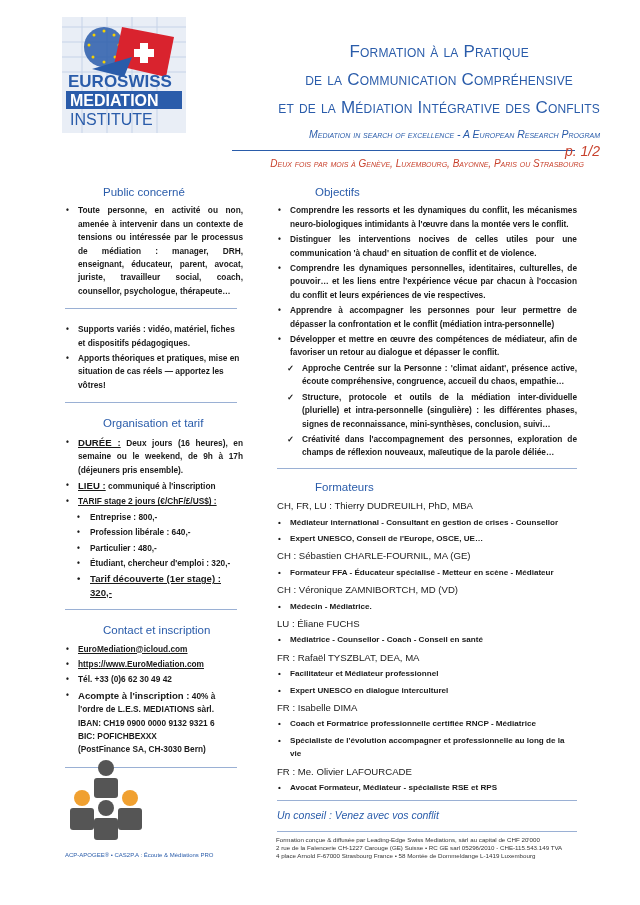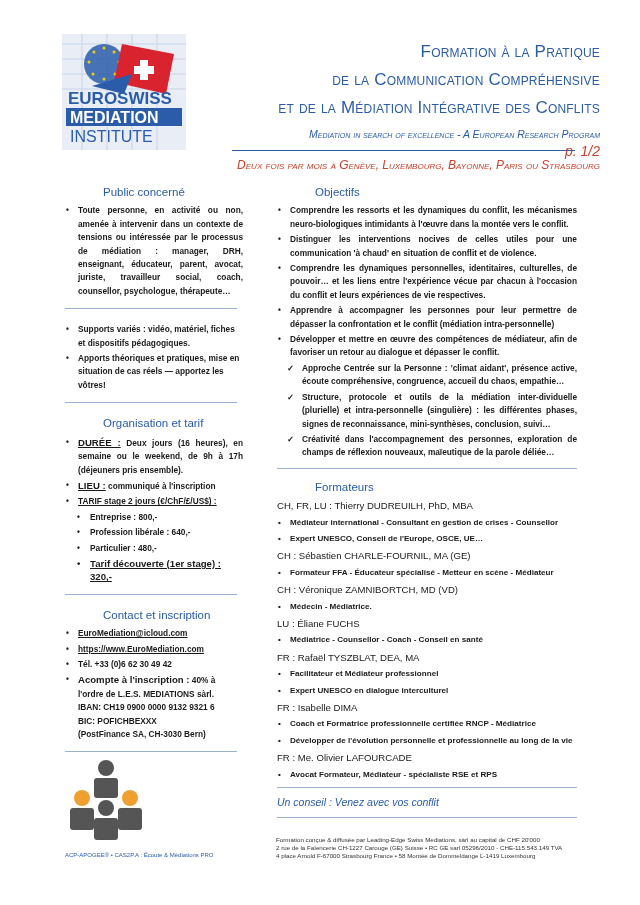"Formation à la Pratique" .title-line { text-align: none -> center }
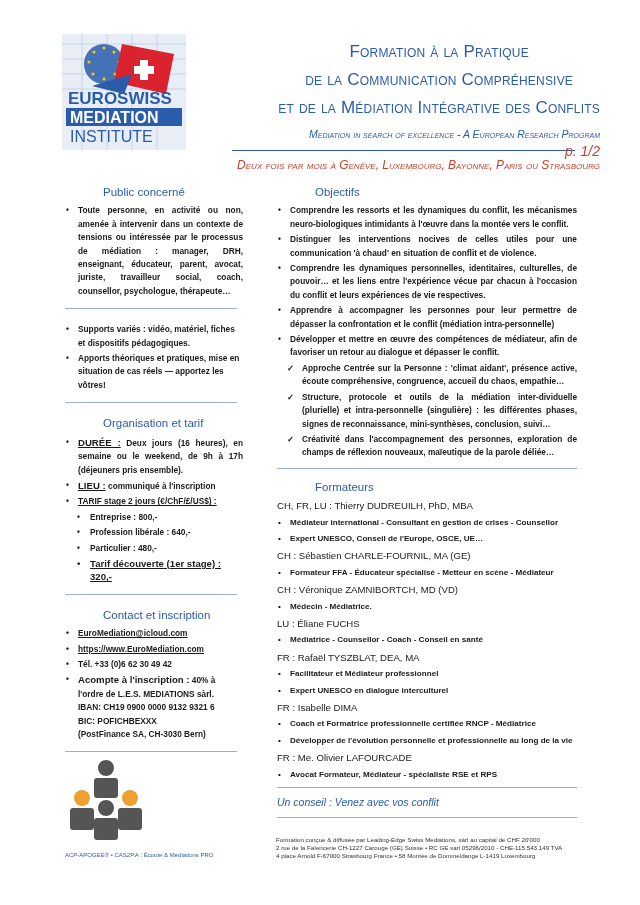"EUROSWISS" .logo { top: 34px -> 17px }
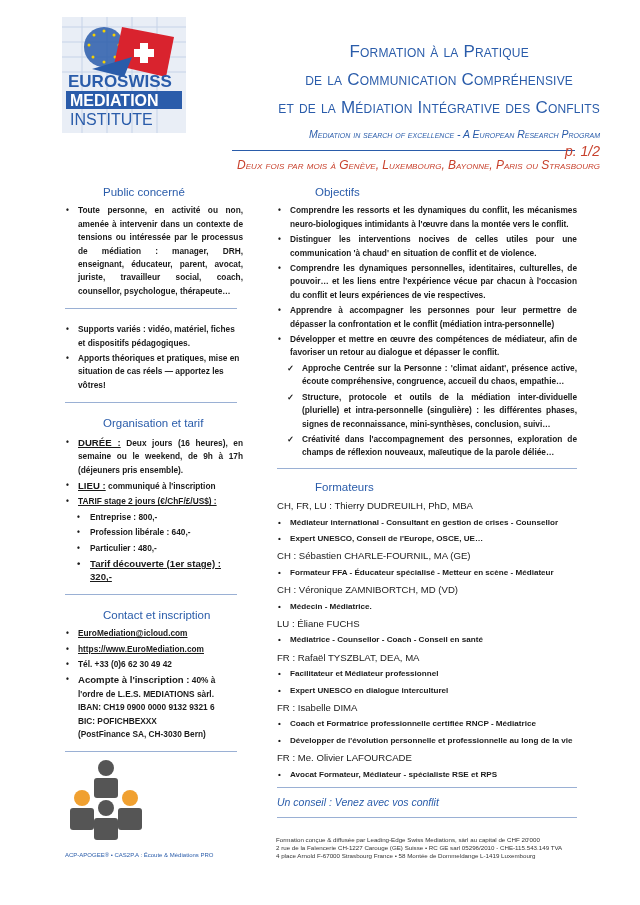"Deux fois par mois à" .locations { font-size: 12px -> 10px; right: 40px -> 56px }
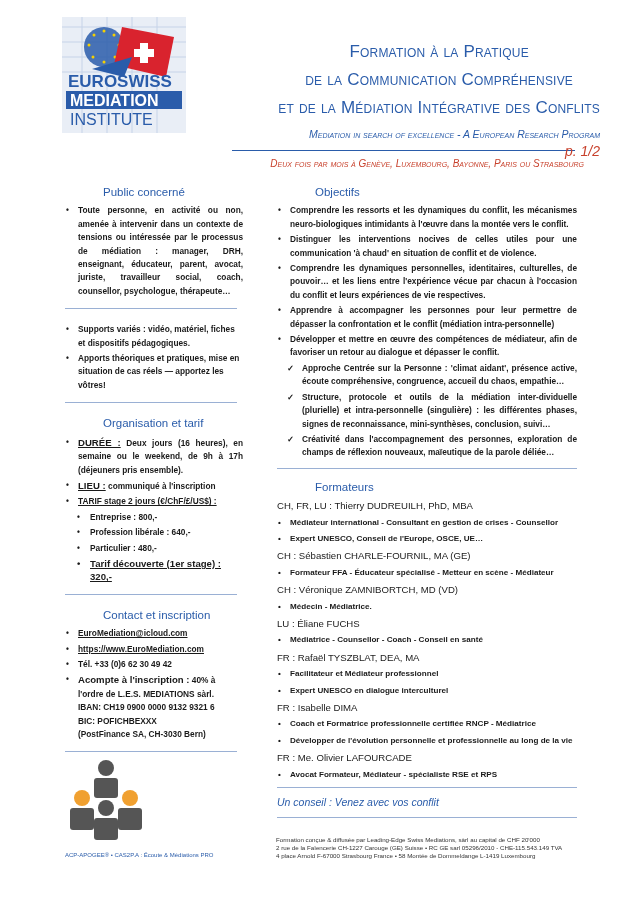"Étudiant, chercheur d'emploi : 320,-" li.sub { html: none -> <li>Étudiant, chercheur d'emploi : 320,-</li> }
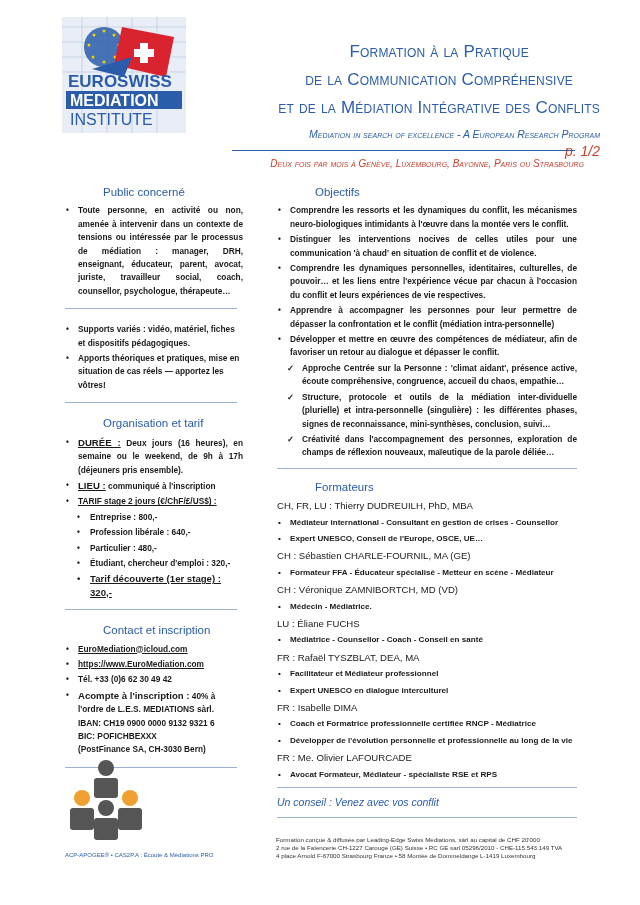"Développer de l'évolution personnelle et" li.trainer-item { text: Développer de l'évolution personnelle -> Spécialiste de l'évolution accompagner }
